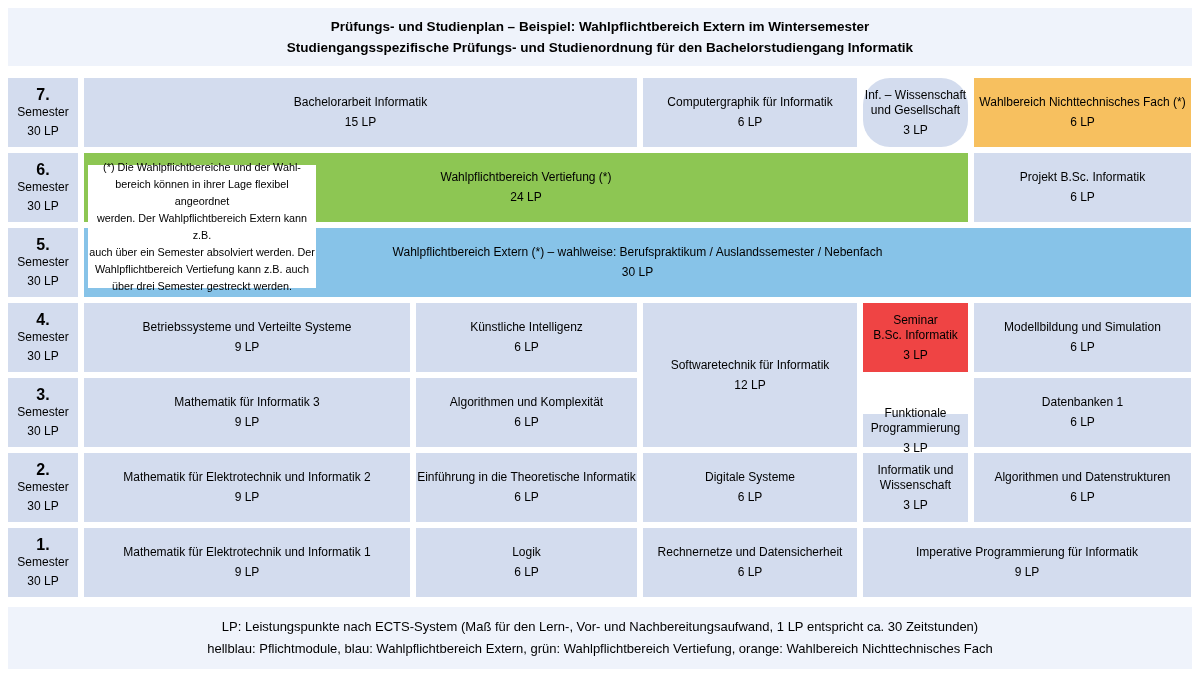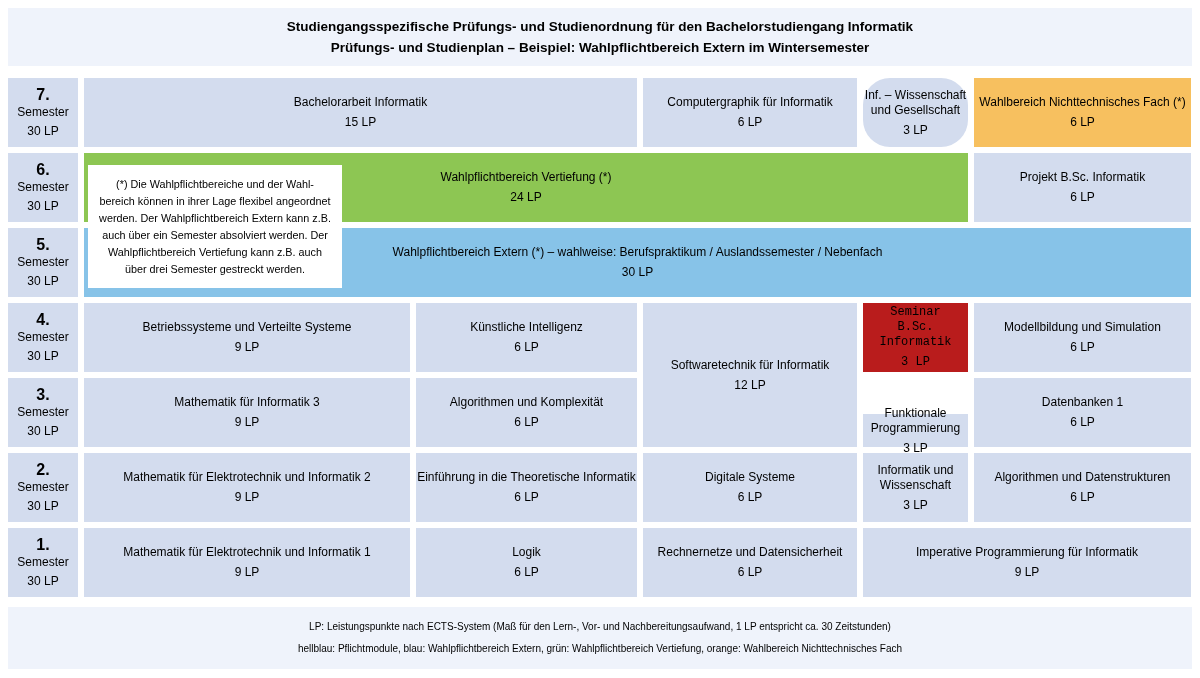"Studiengangsspezifische Prüfungs- und" div.title-line { order: before "Prüfungs- und Studienplan – Beispiel:" -> after "Prüfungs- und Studienplan – Beispiel:" }
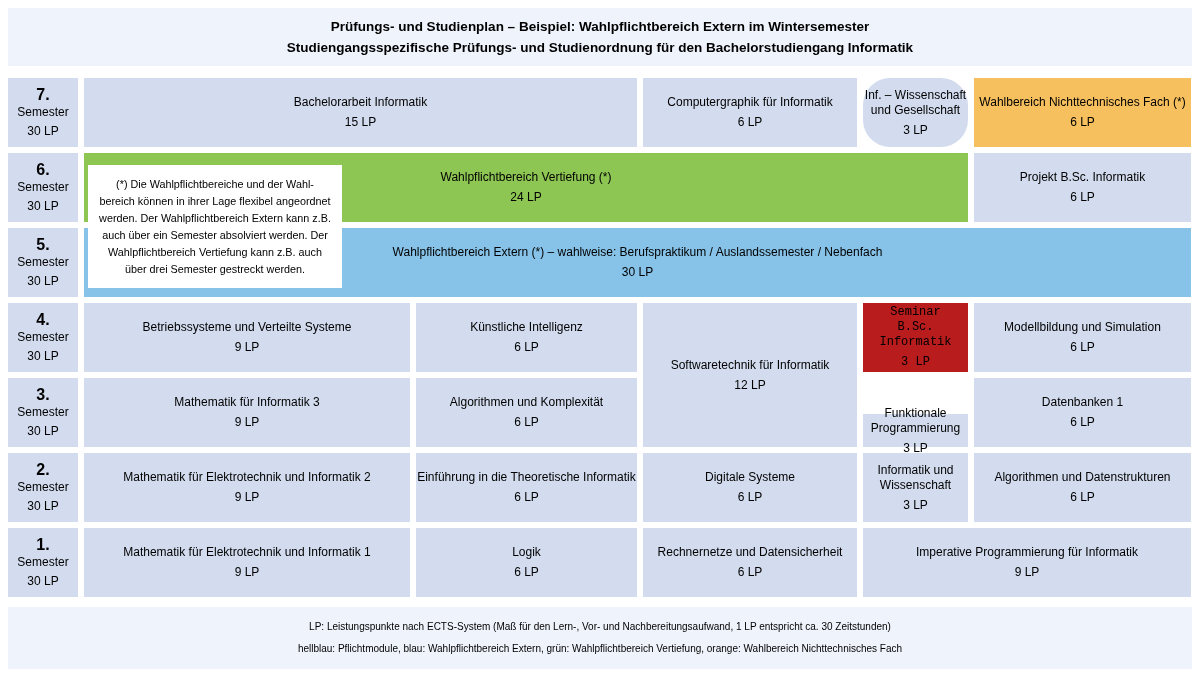"(*) Die Wahlpflichtbereiche und der" .note-box { width: 254px -> 228px }
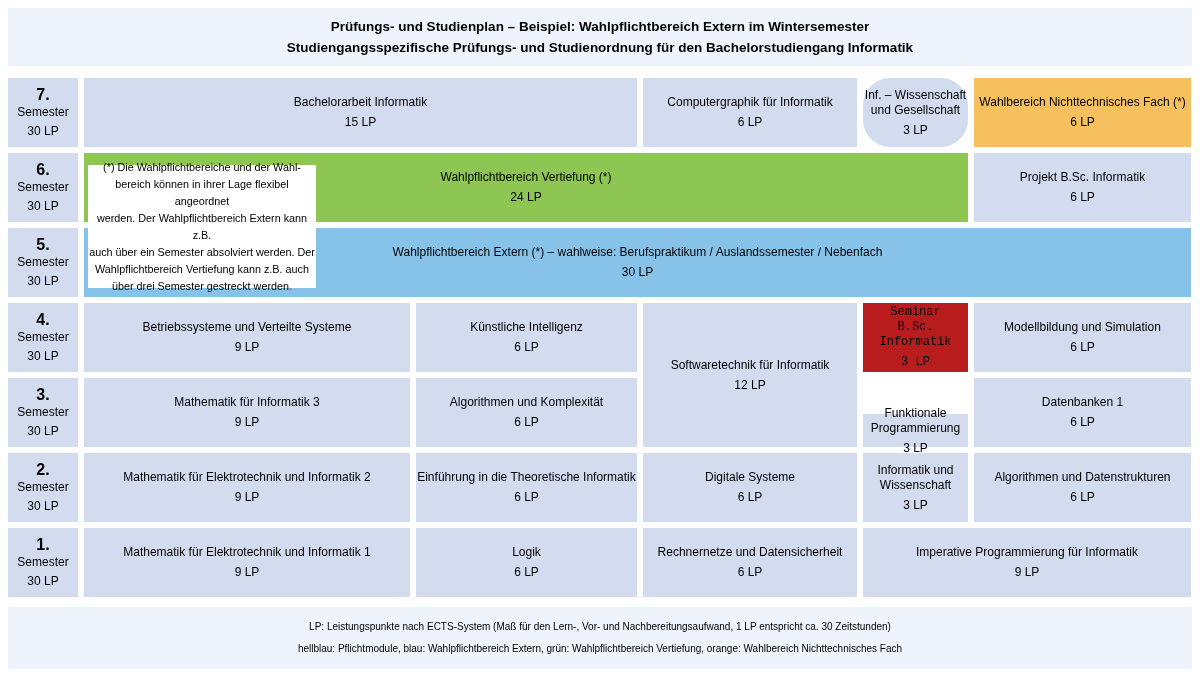"Seminar" div.cell { background-color: #b91c1c -> #ef4444; font-family: Liberation Mono, monospace -> none }
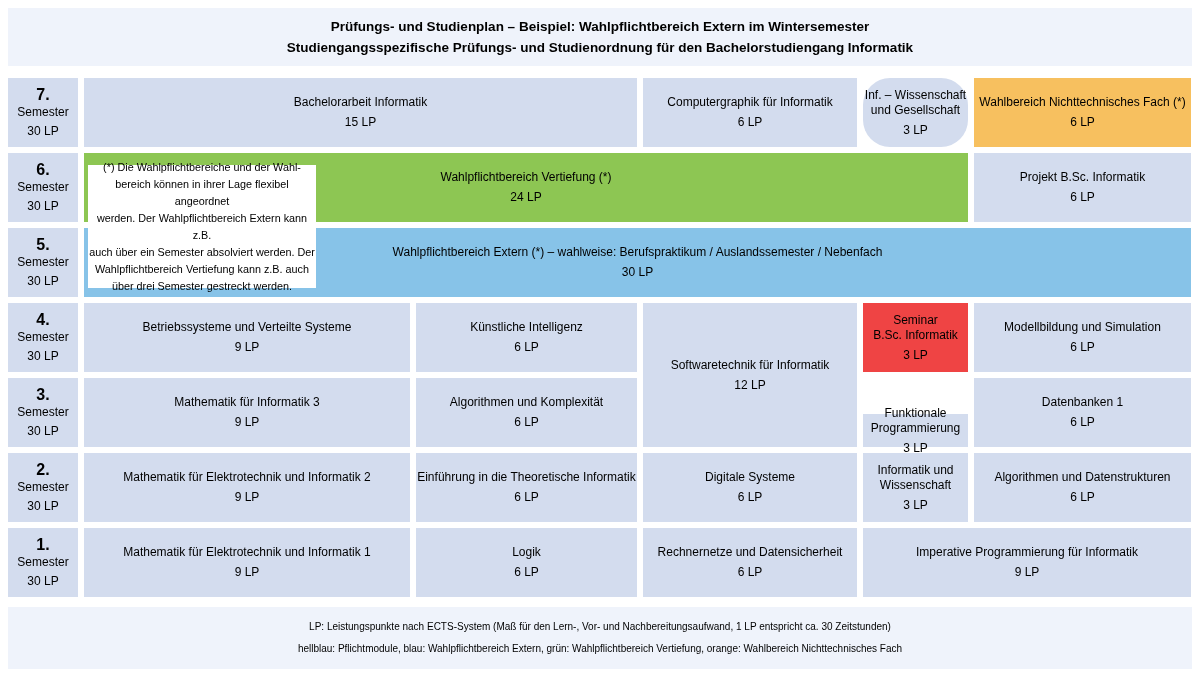"LP: Leistungspunkte nach ECTS-System" .footer-line { font-size: 10px -> 13px }
